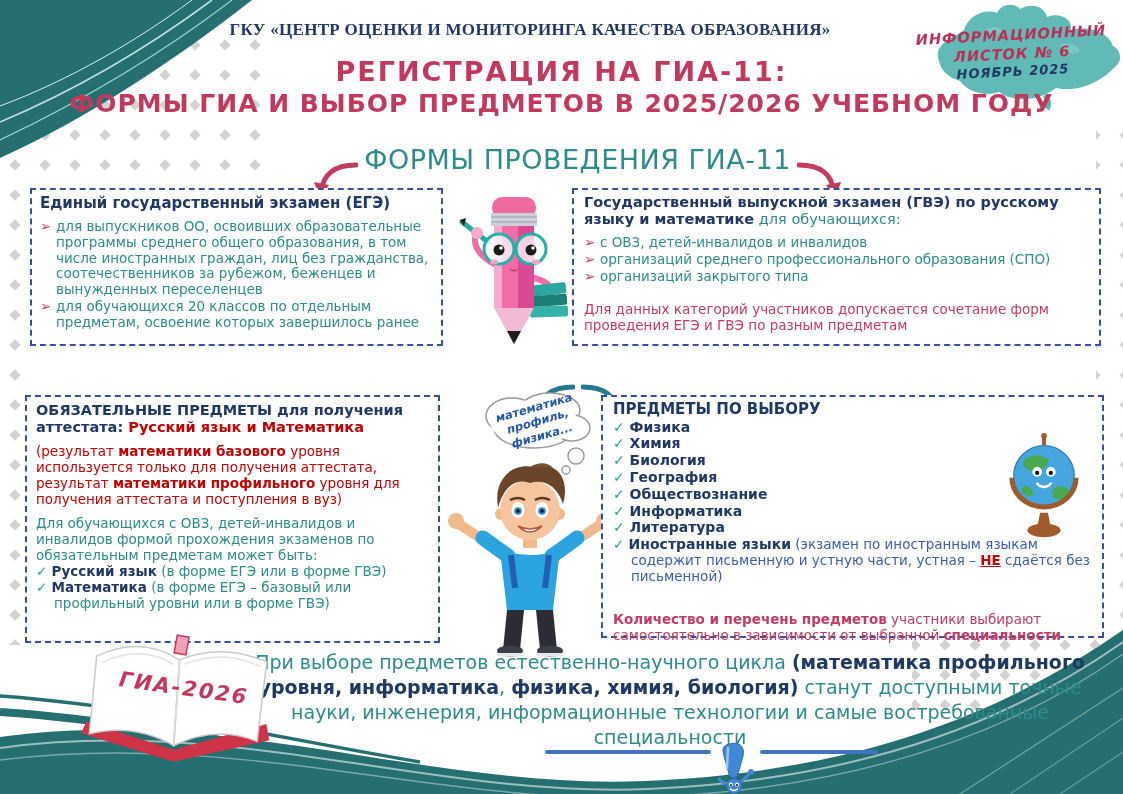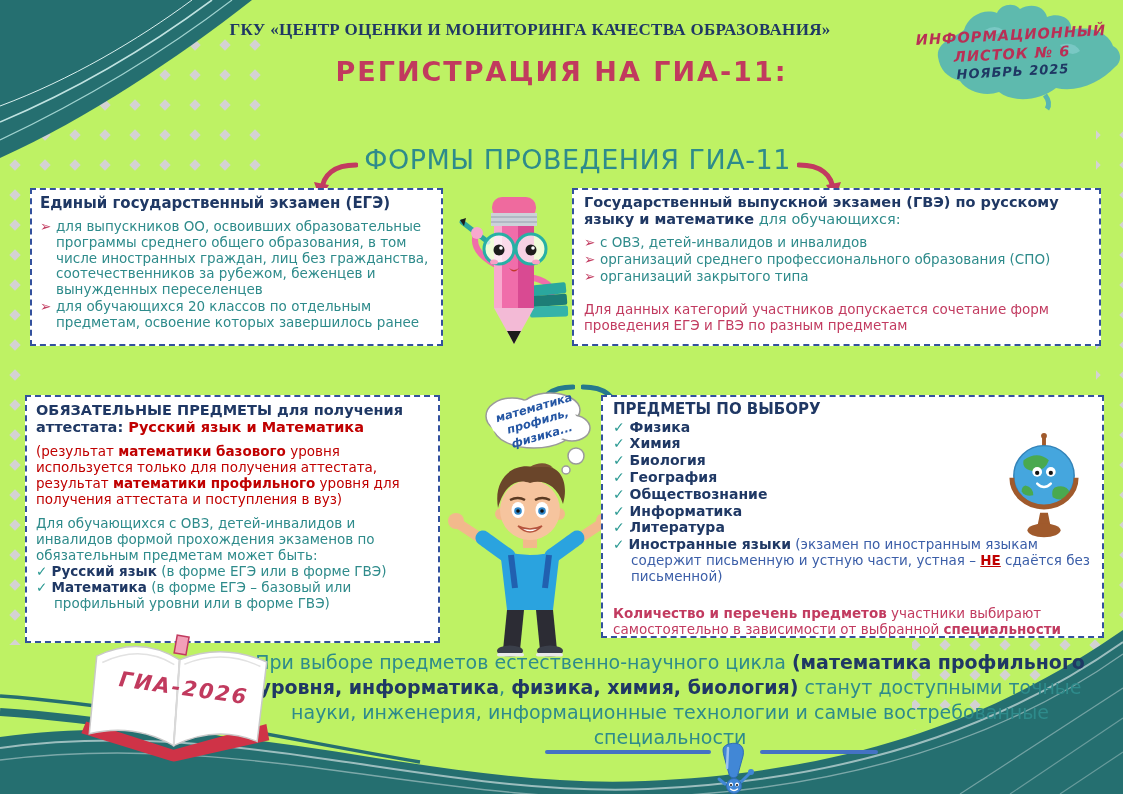"ГКУ «ЦЕНТР ОЦЕНКИ И МОНИТОРИНГА" .page { background: #bef264 -> #ffffff }
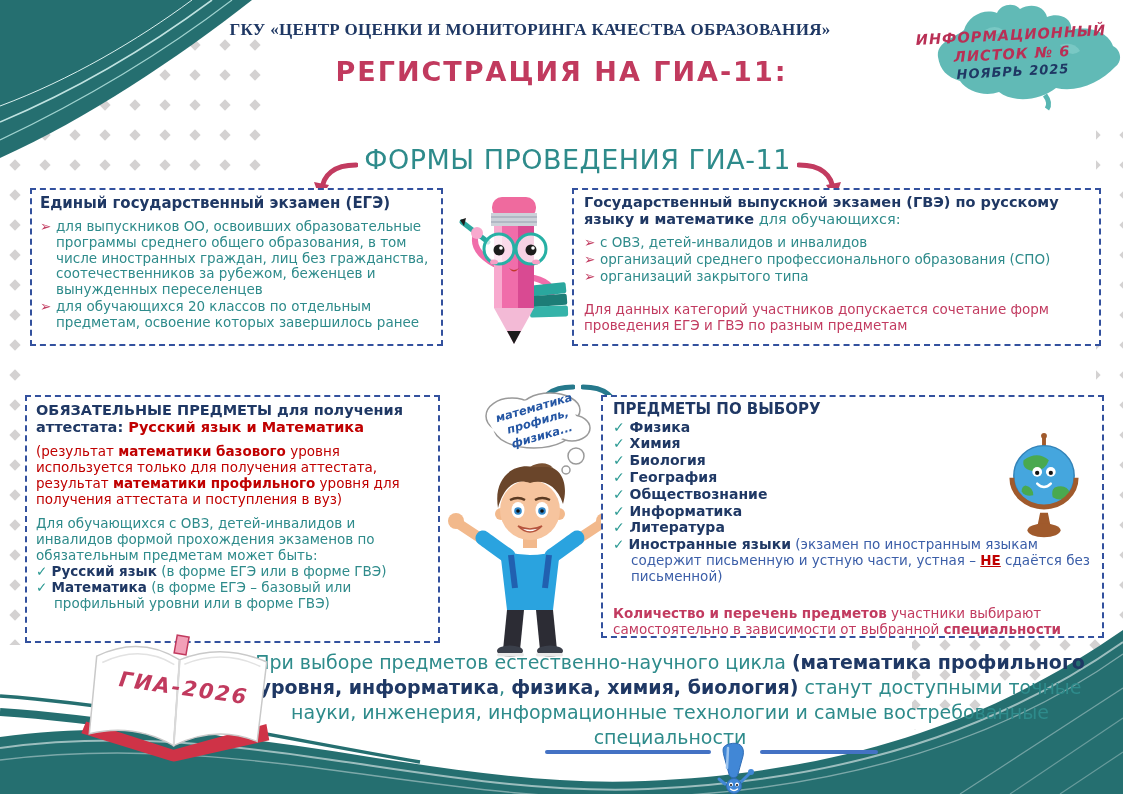"ФОРМЫ ГИА И ВЫБОР ПРЕДМЕТОВ" div.t2 { html: none -> <div>ФОРМЫ ГИА И ВЫБОР ПРЕДМЕТОВ В 2025/2026 УЧЕБНОМ ГОДУ</div> }
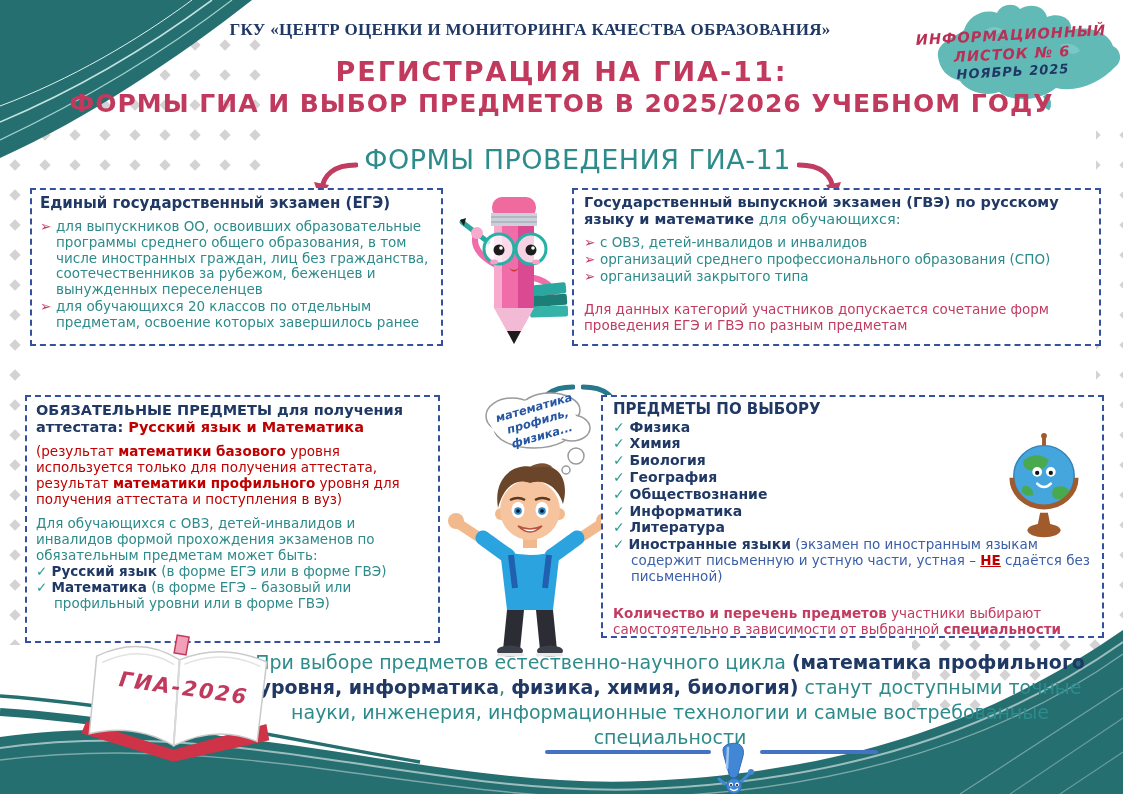"Количество и перечень предметов" div.note-crimson { margin-top: 20px -> 26px }
